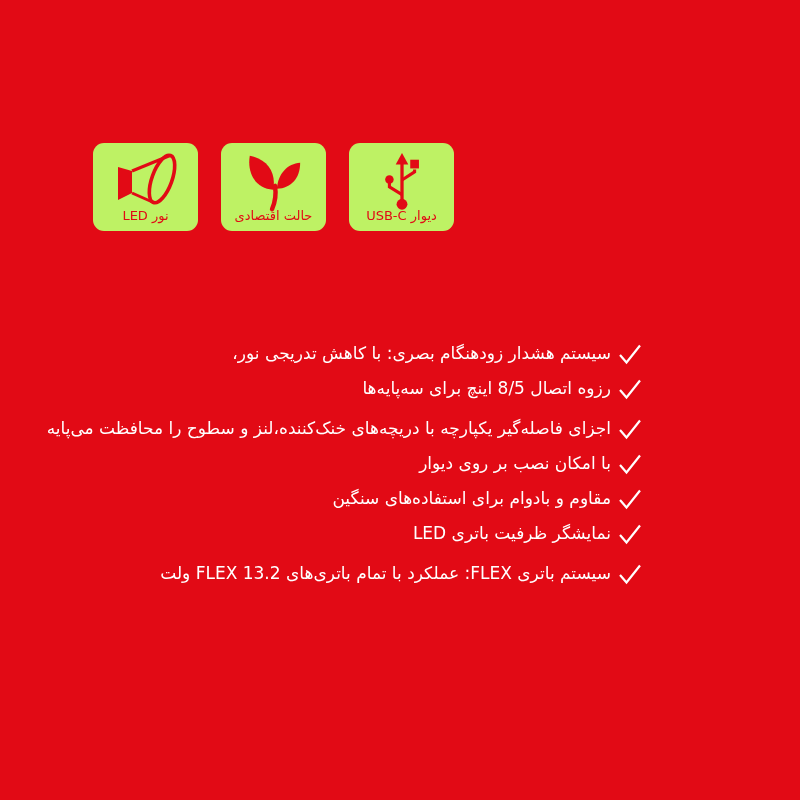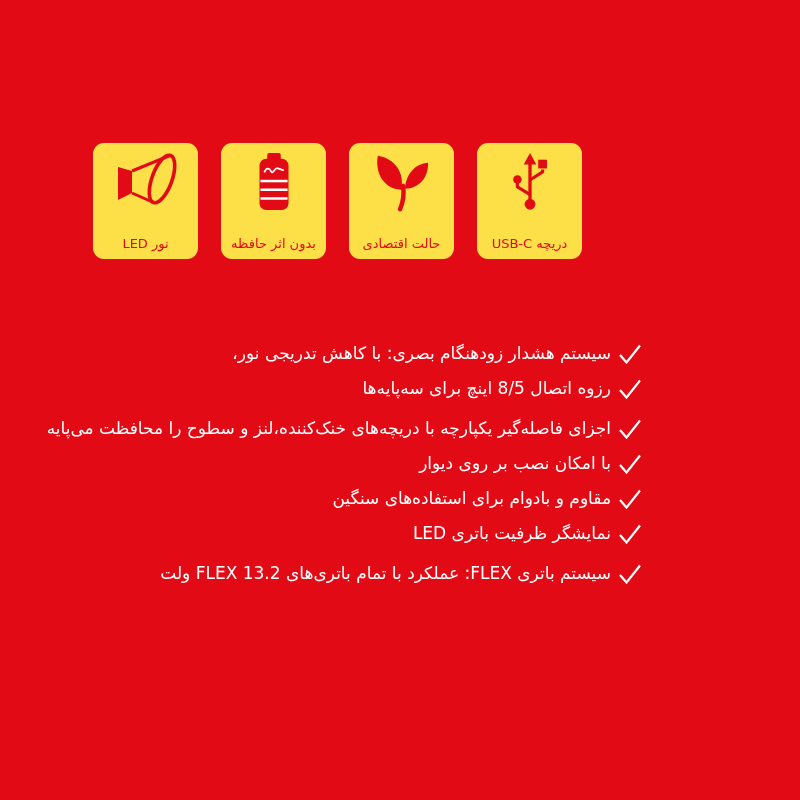"نور LED" .card { background: #fde047 -> #bef264; height: 116px -> 88px }
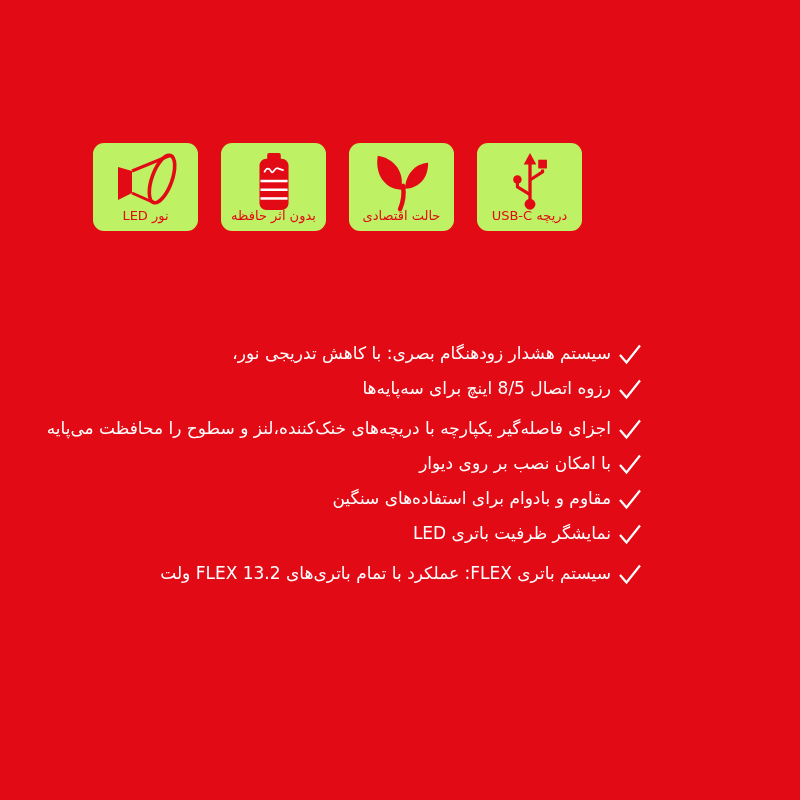"بدون اثر حافظه" div.card { html: <div> <span> <svg> <rect></rect> <rect></rect> <path></path> <line></line> <line></line> <line></line> </svg> </span> <div>بدون اثر حافظه</div> </div> -> none }
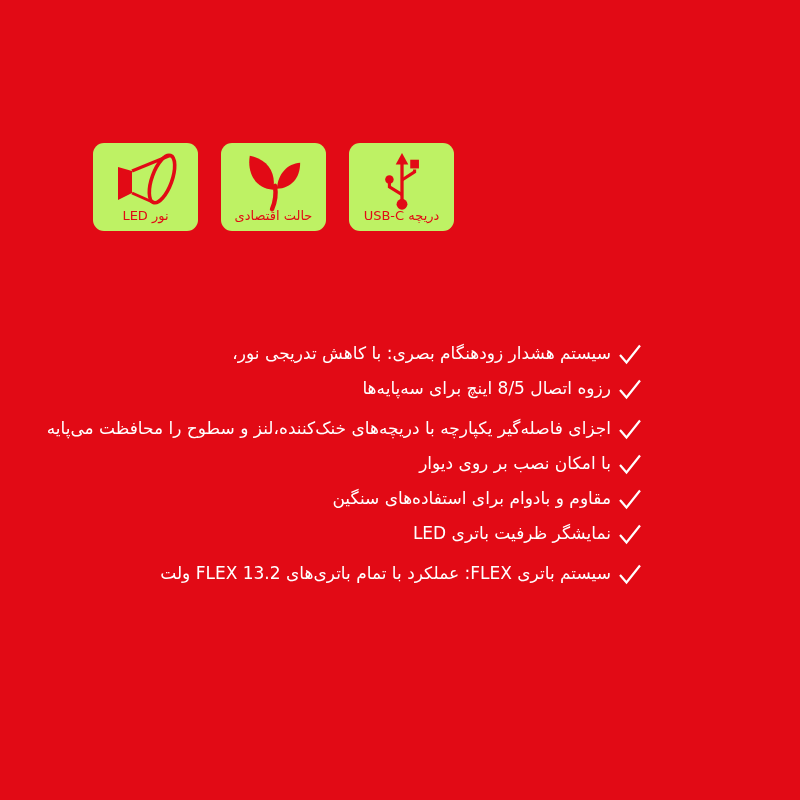"دریچه USB-C" div.card-label { text: دریچه -> دیوار }
